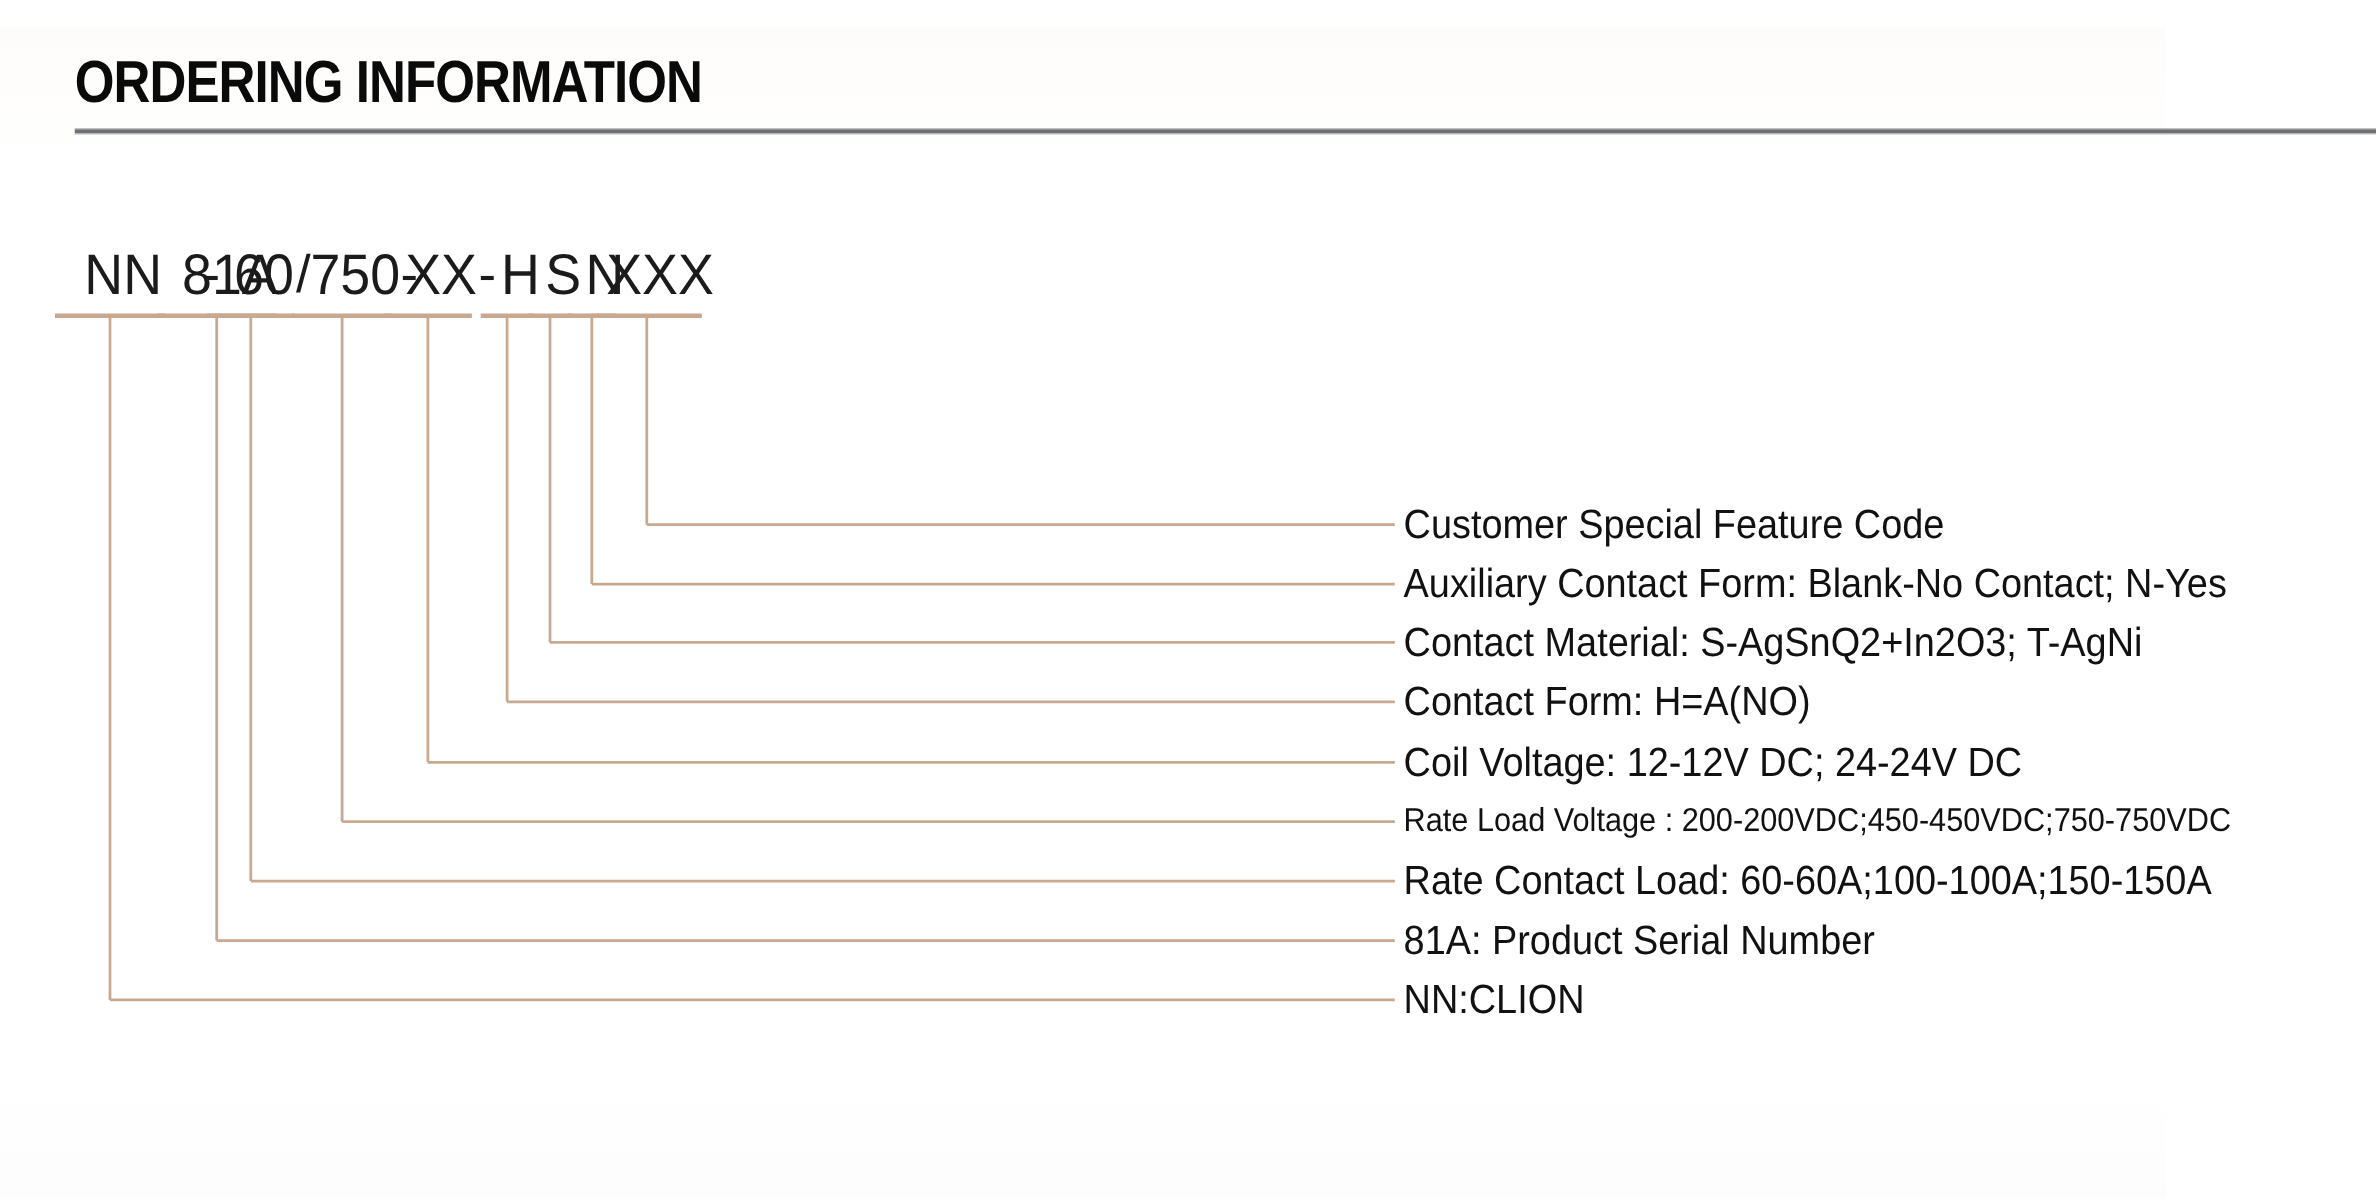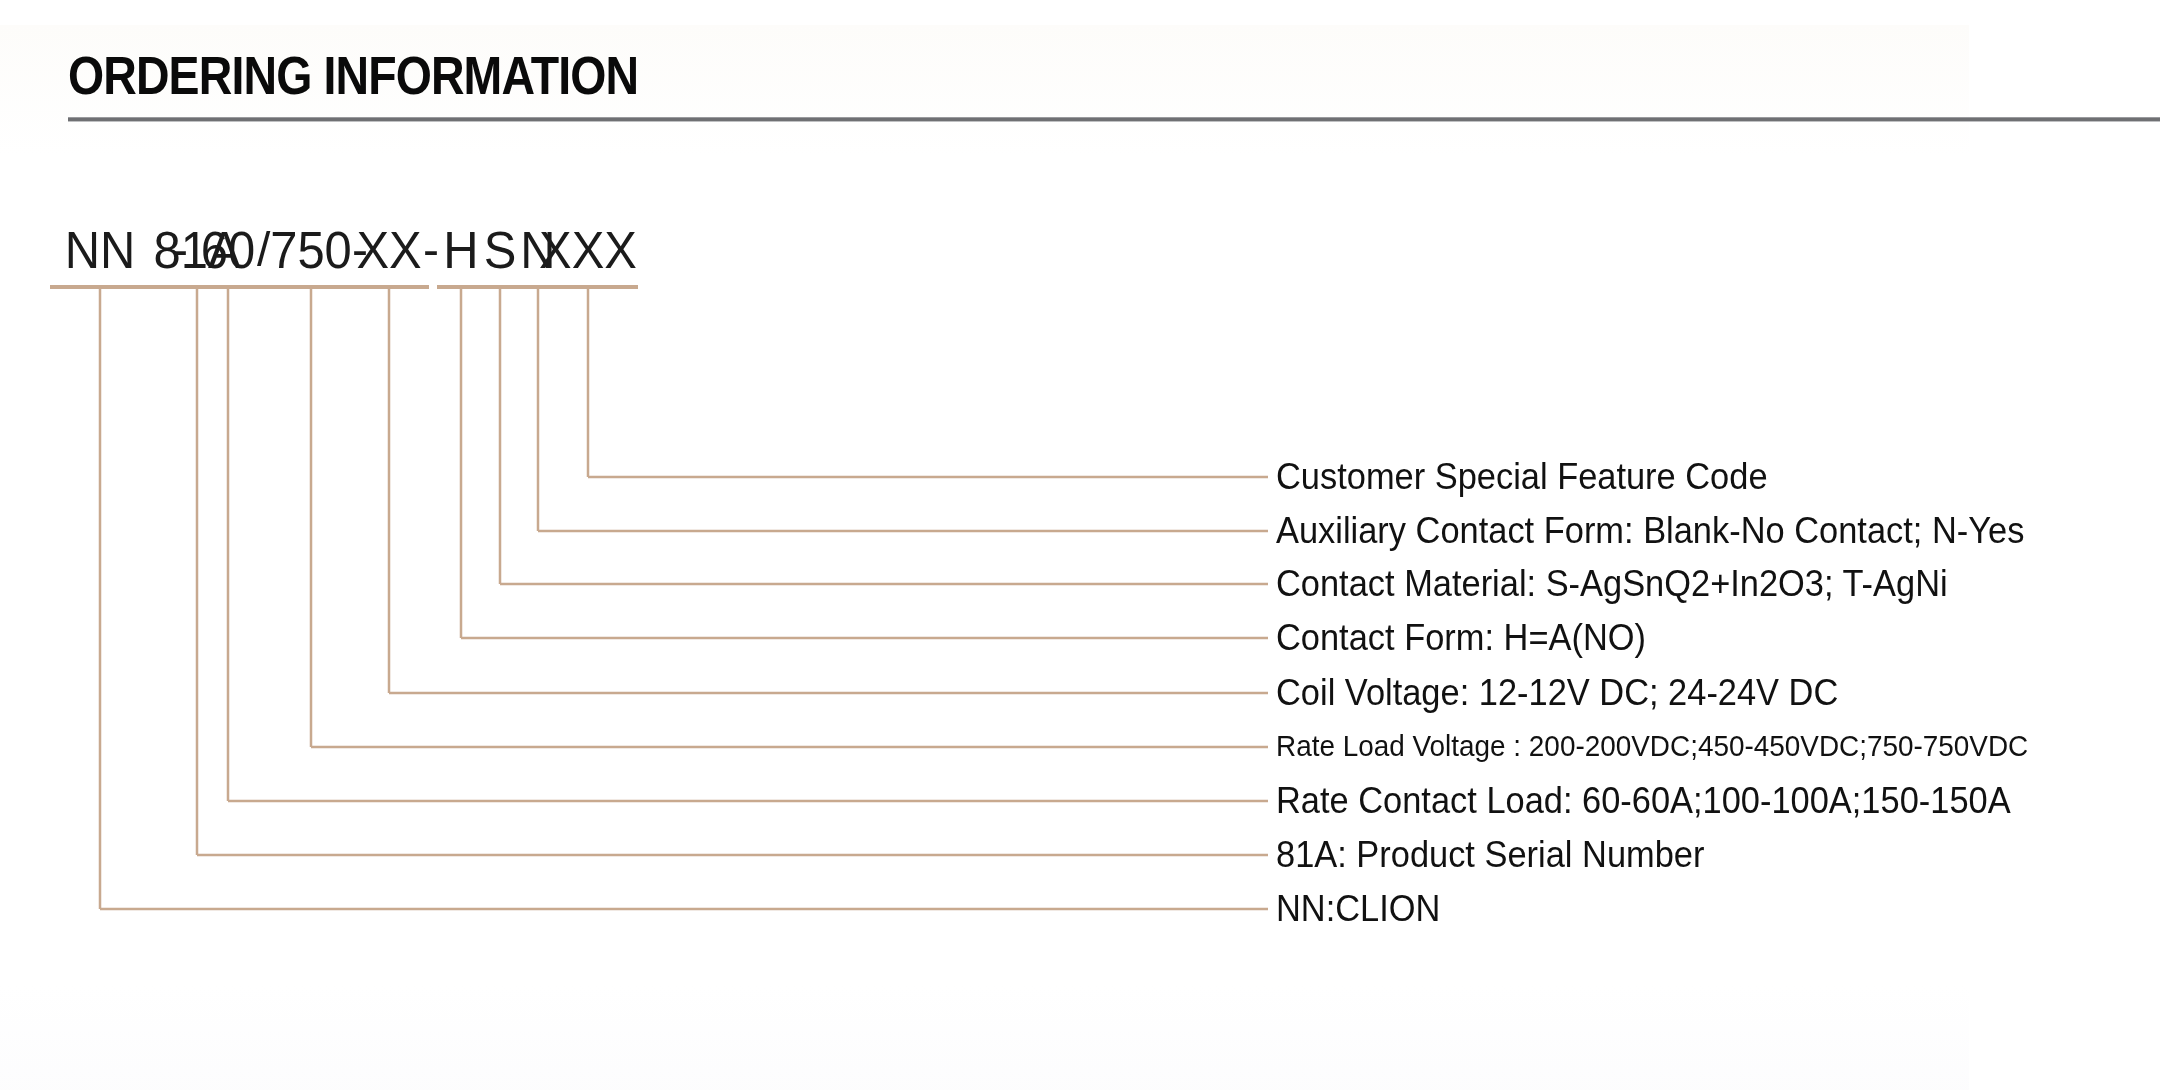"NN" #code-line { left: 0 -> 12px }
